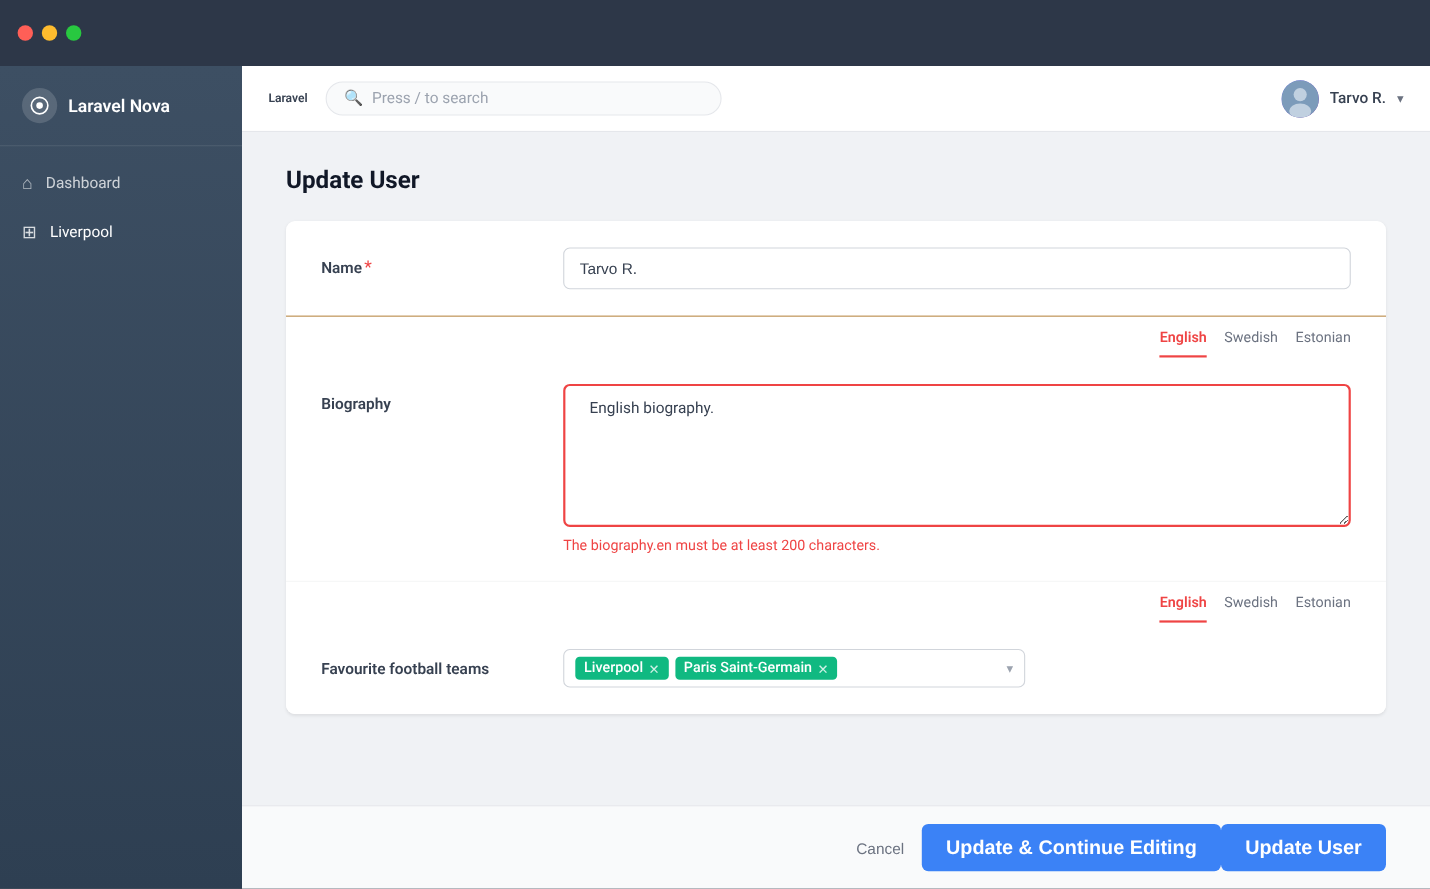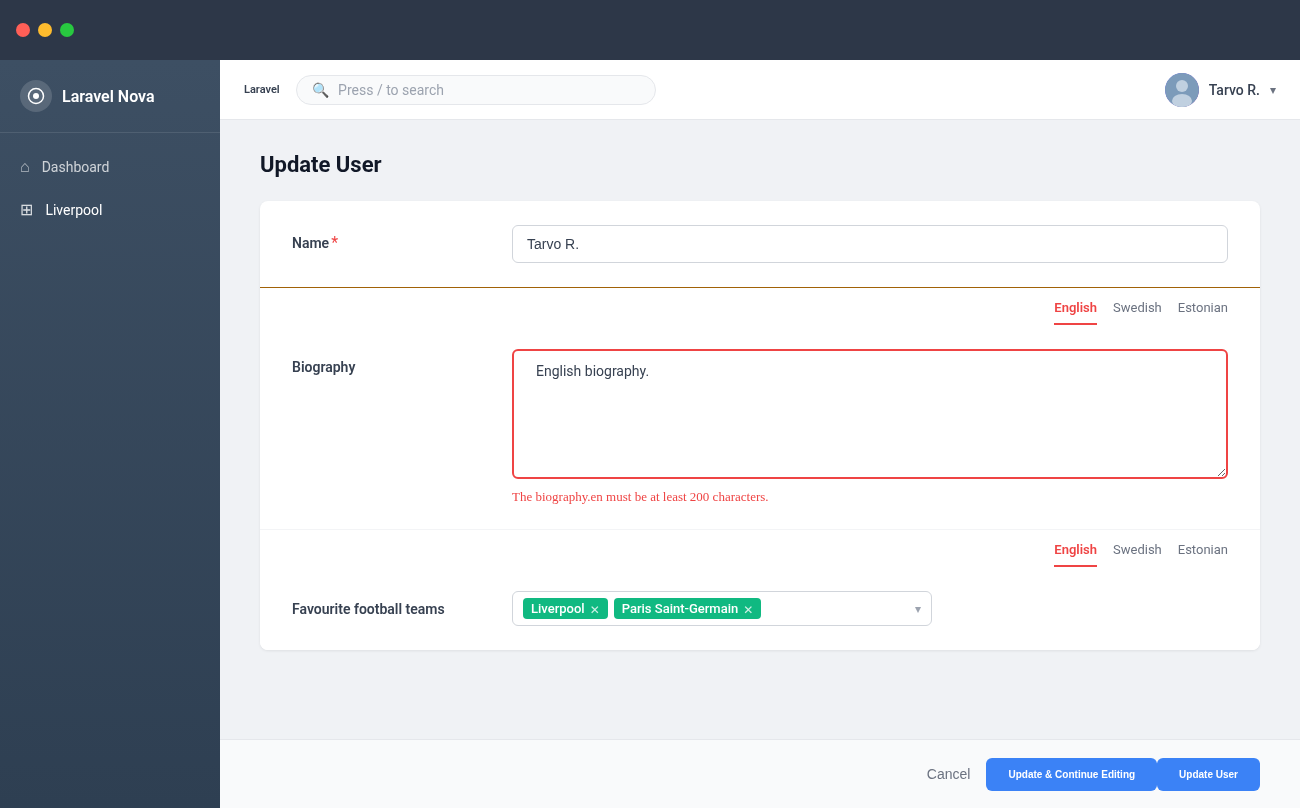"The biography.en must be at" .error-message { font-family: Liberation Serif, serif -> none }
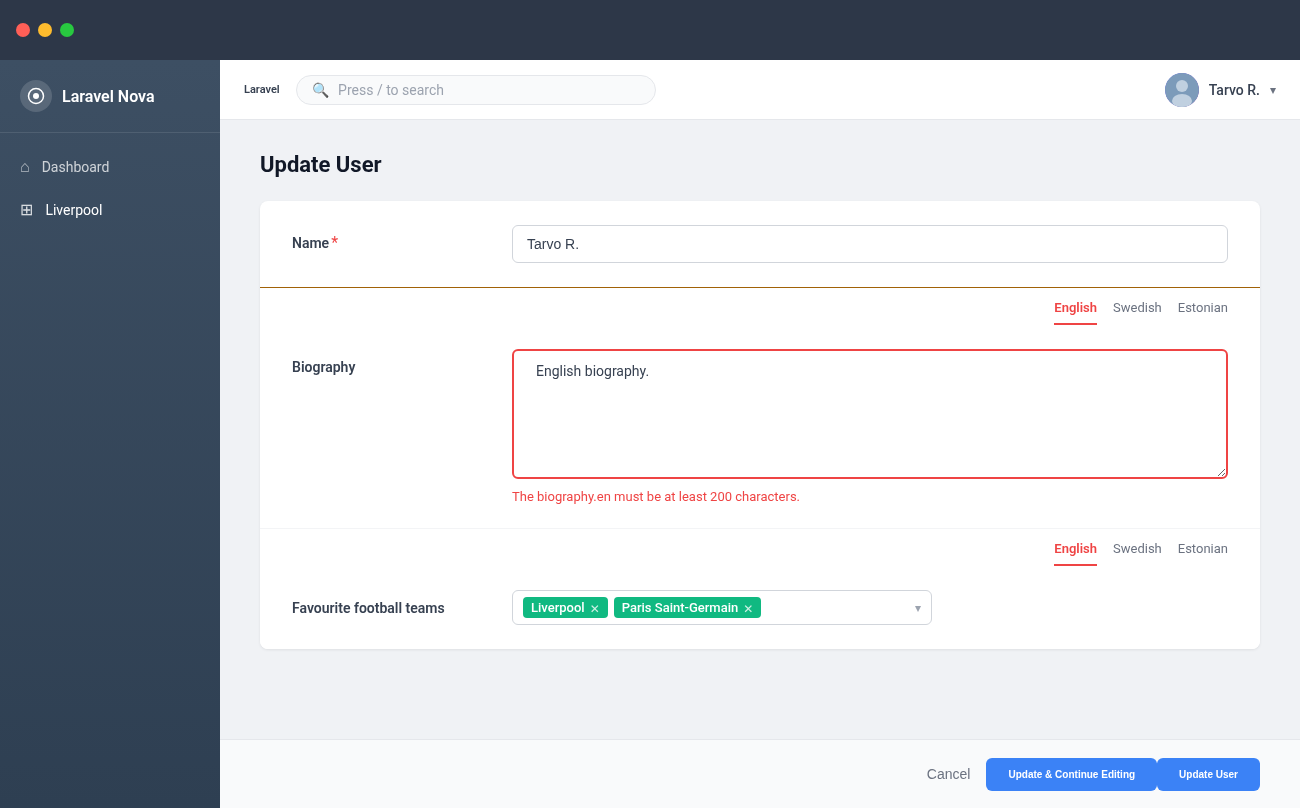"Update & Continue Editing" .btn-primary { font-size: 10px -> 18px }
